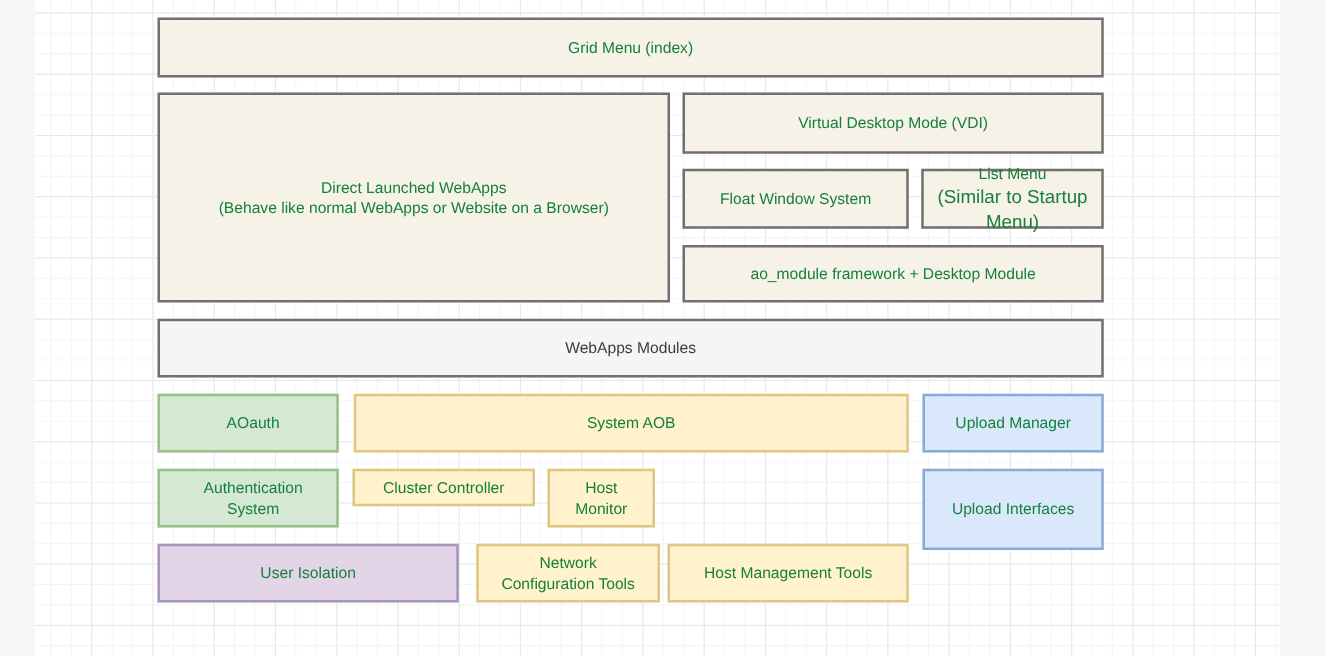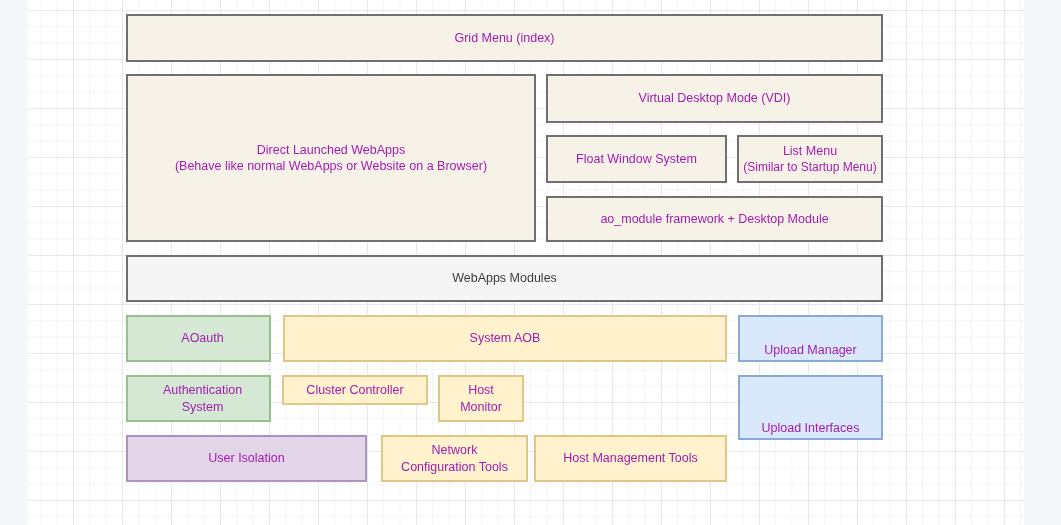"Grid Menu (index)" .node { color: #a21caf -> #15803d }
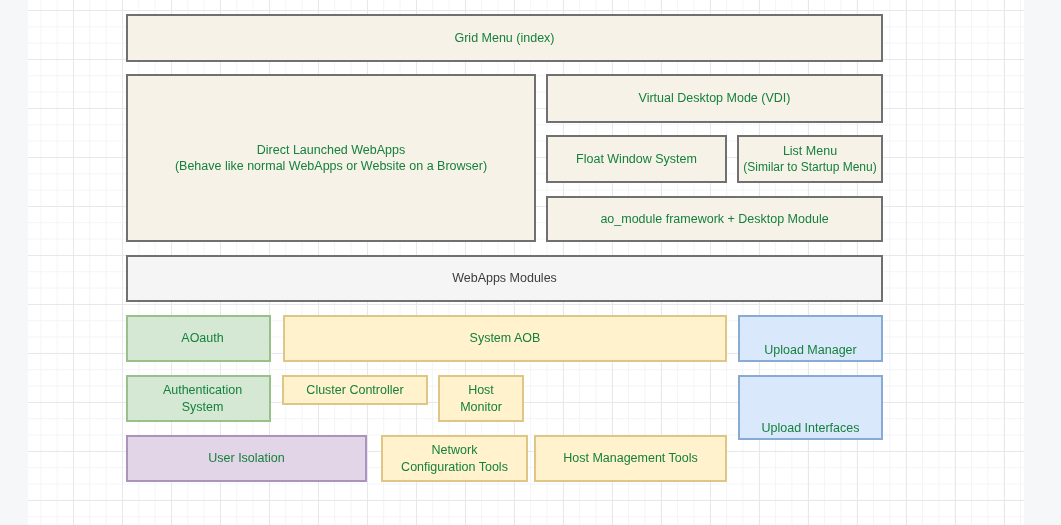"(Similar to Startup Menu)" .node .sublabel { font-size: 12px -> 15px }
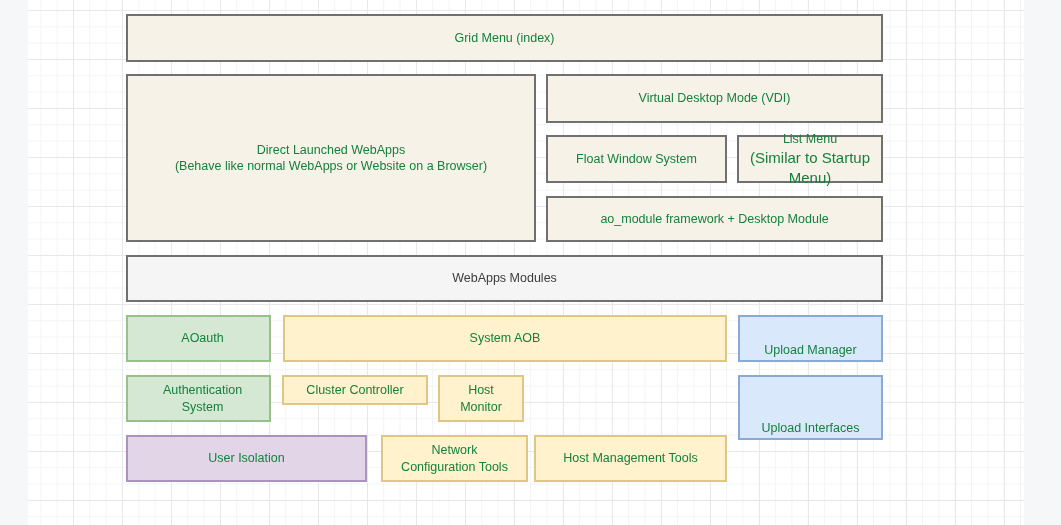"Upload Manager" .blue { justify-content: flex-end -> none }
